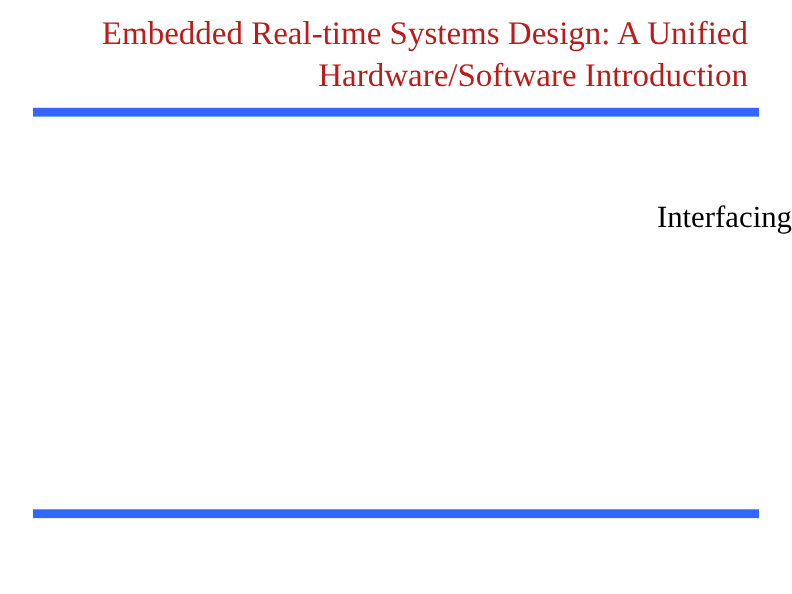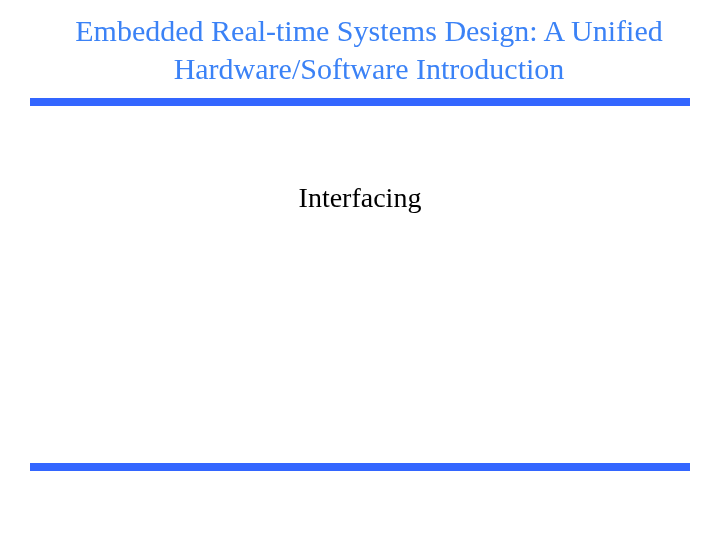"Embedded Real-time Systems Design: A" .title { color: #3b82f6 -> #b91c1c; text-align: center -> right }
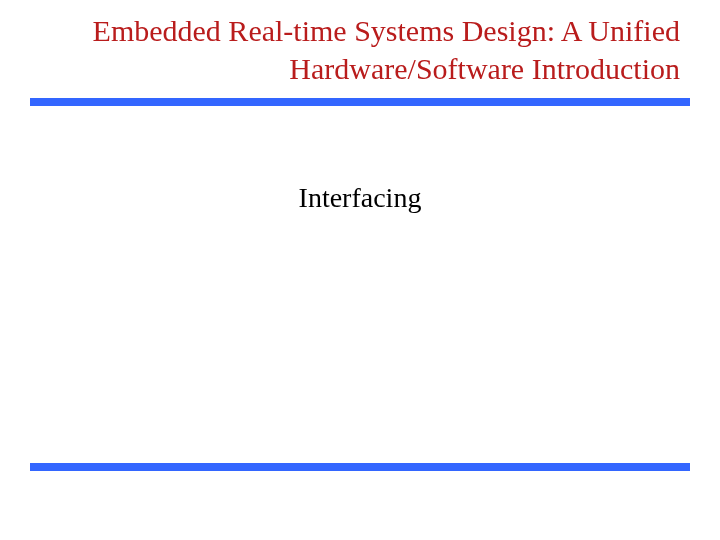"Interfacing" .subtitle { text-align: center -> right }
